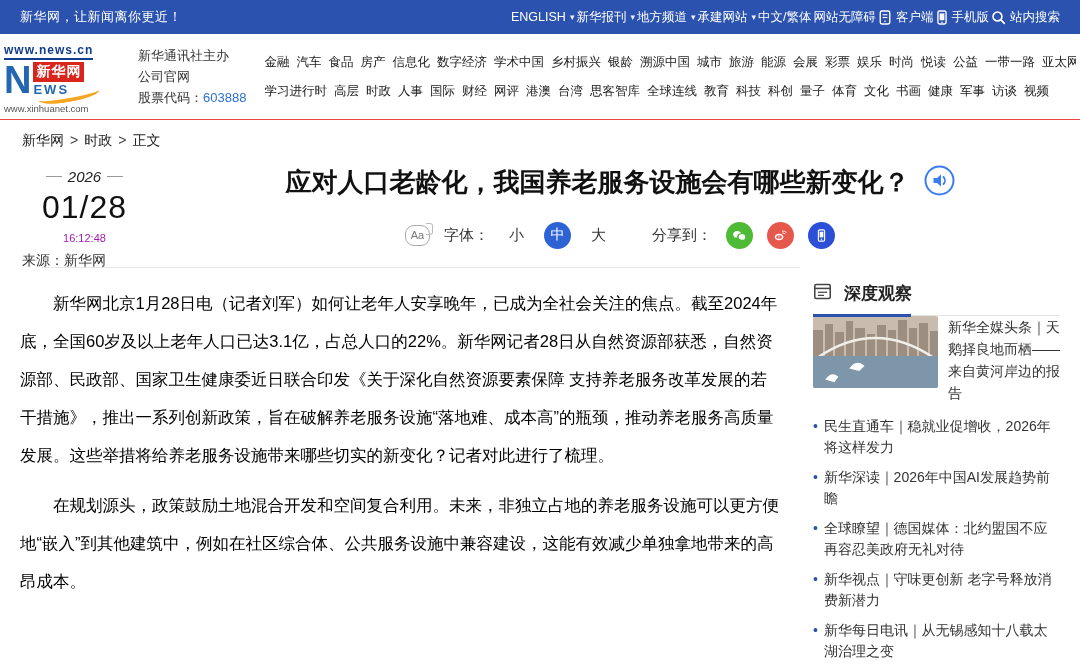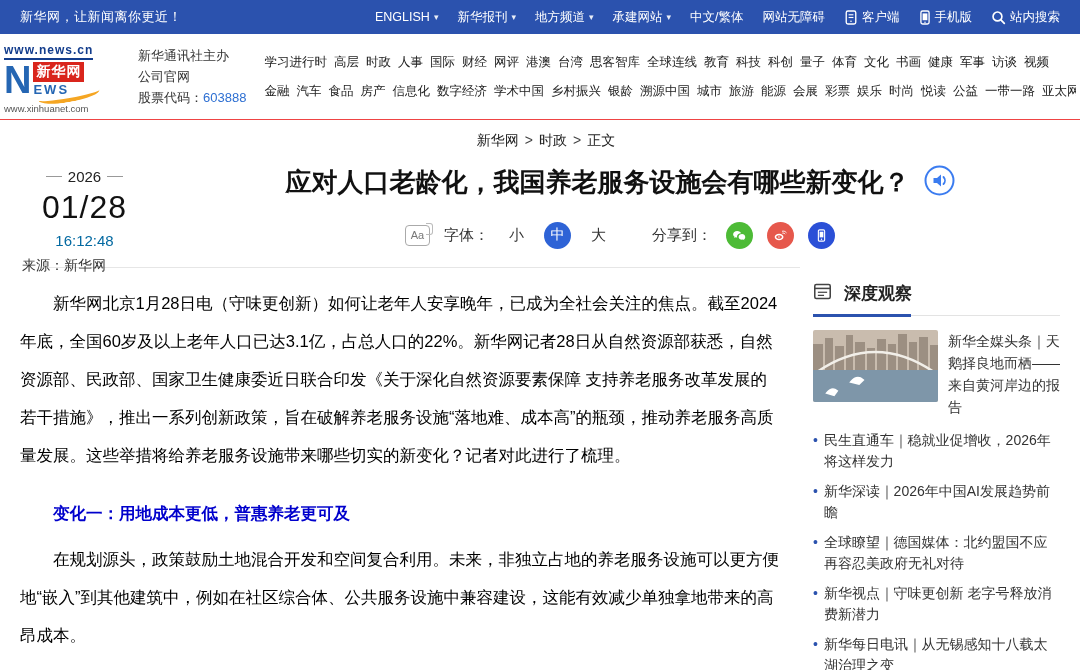"ENGLISH" .tb-menu { gap: 19px -> 2px }
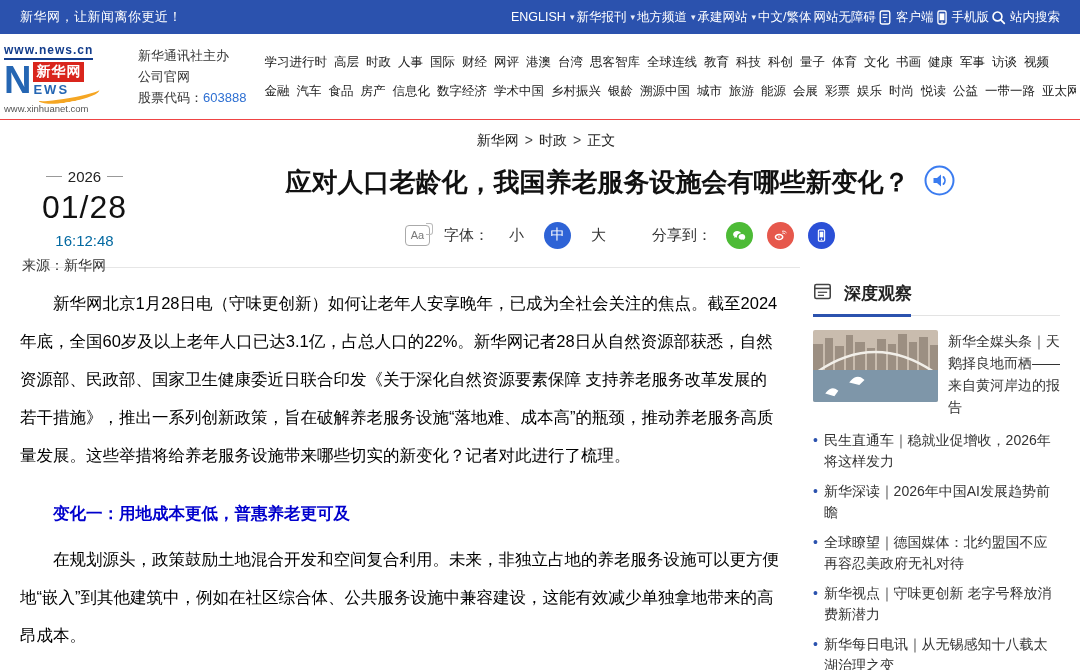"学习进行时" div.nav-row { order: before "金融" -> after "金融" }
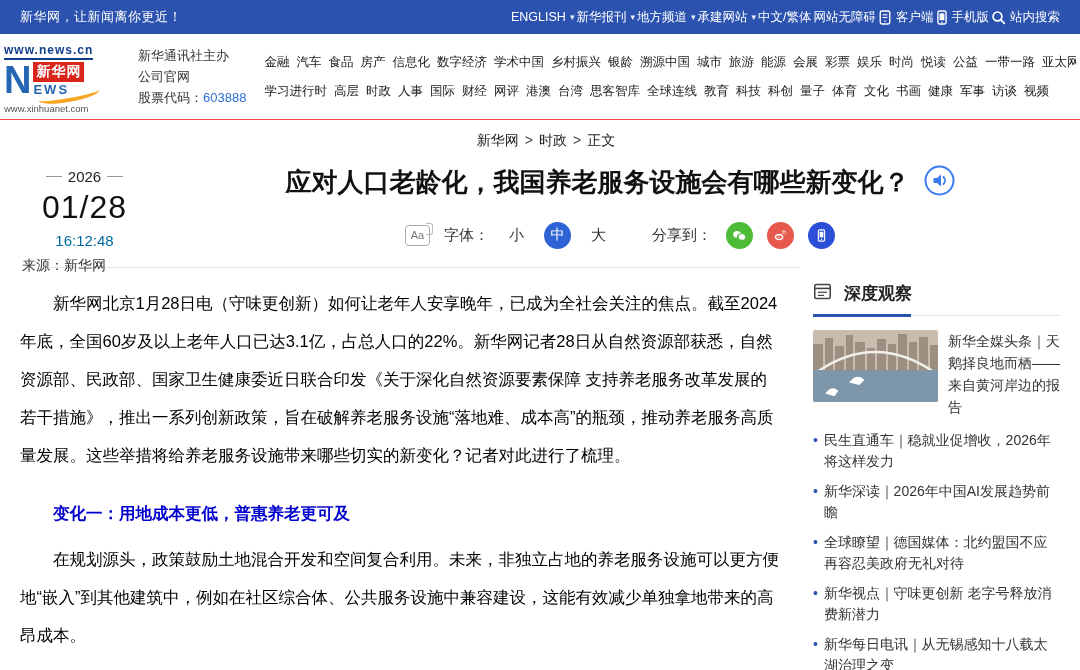"新华网 > 时政 > 正文" .breadcrumb { padding: 12px 20px 6px 32px -> 12px 20px 6px 22px; text-align: center -> none }
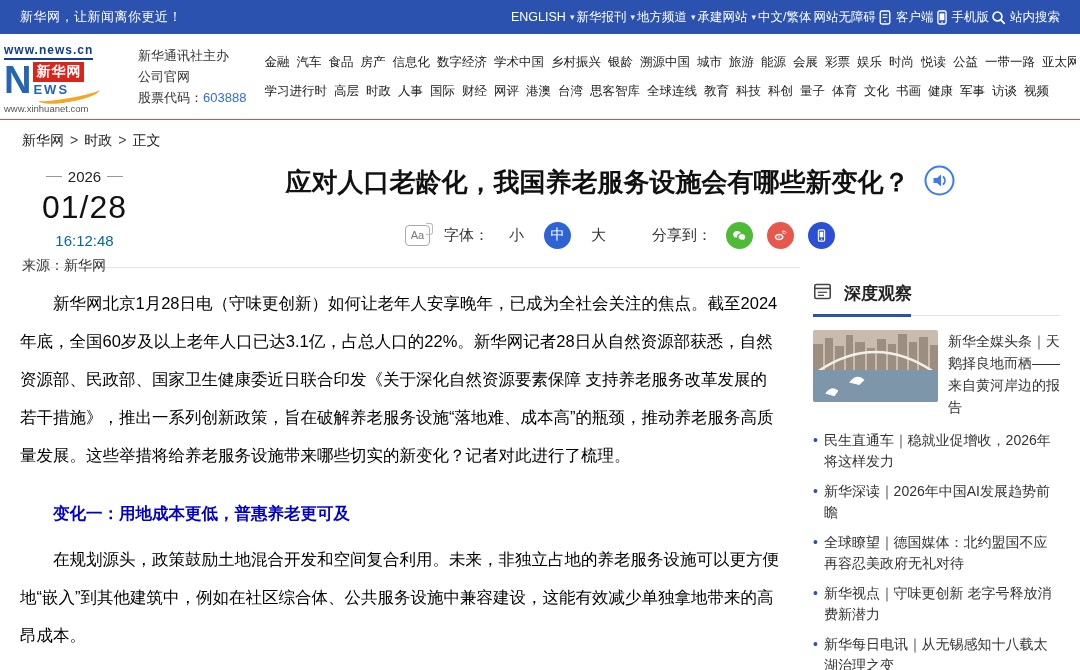"2026" .year-row { font-style: none -> italic }
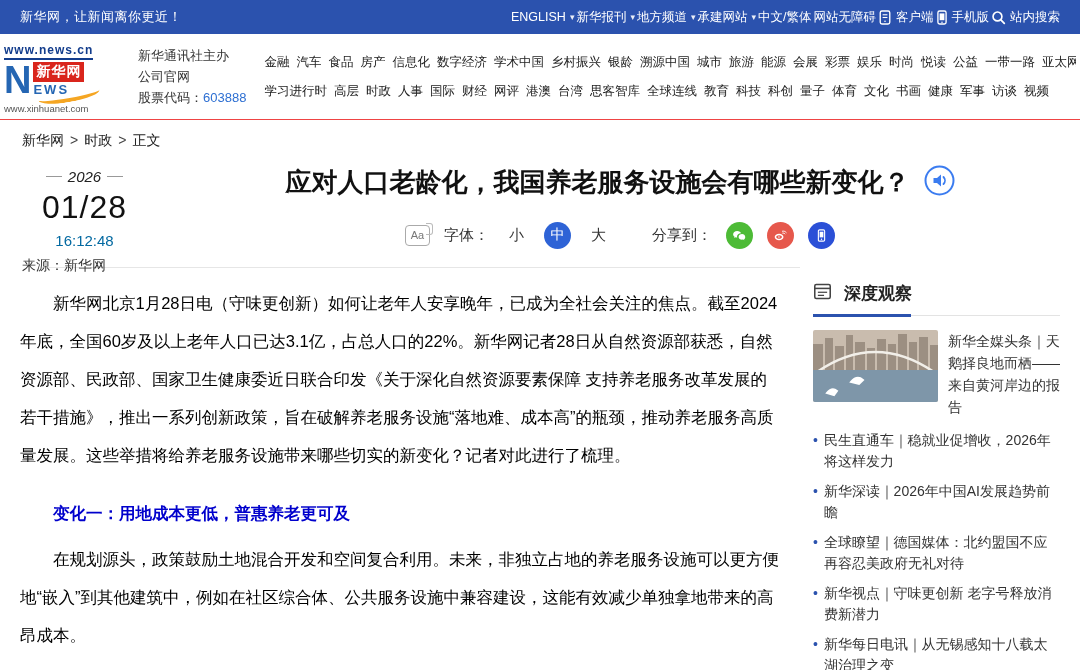"16:12:48" .time { color: #0369a1 -> #a21caf; font-size: 15px -> 11px }
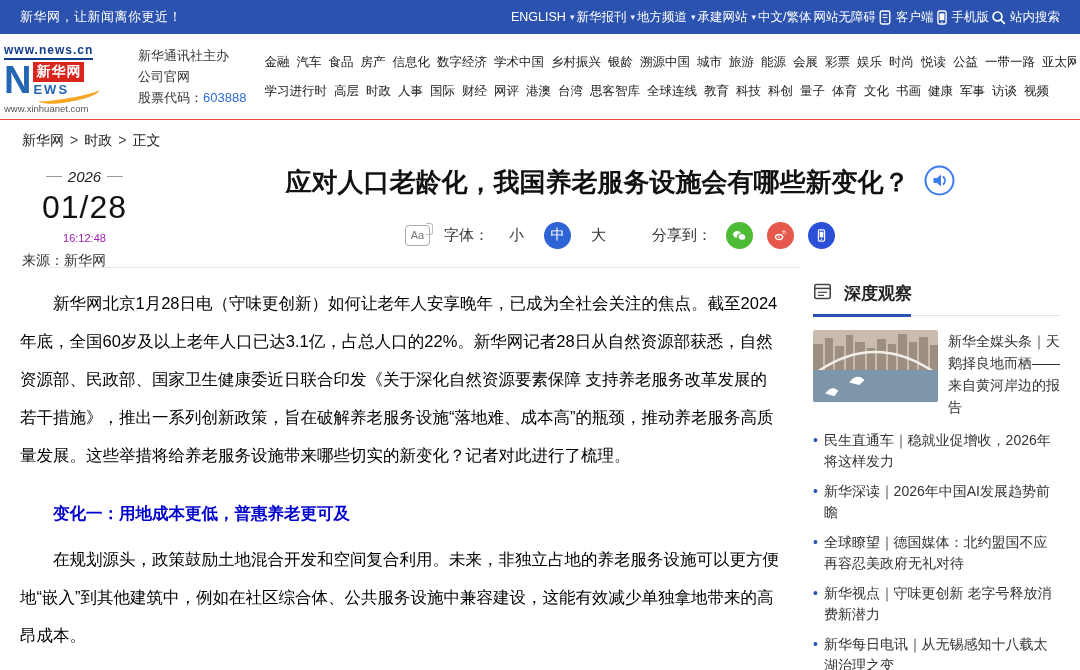"Aa" .aa-icon { border-radius: 4px -> 9px }
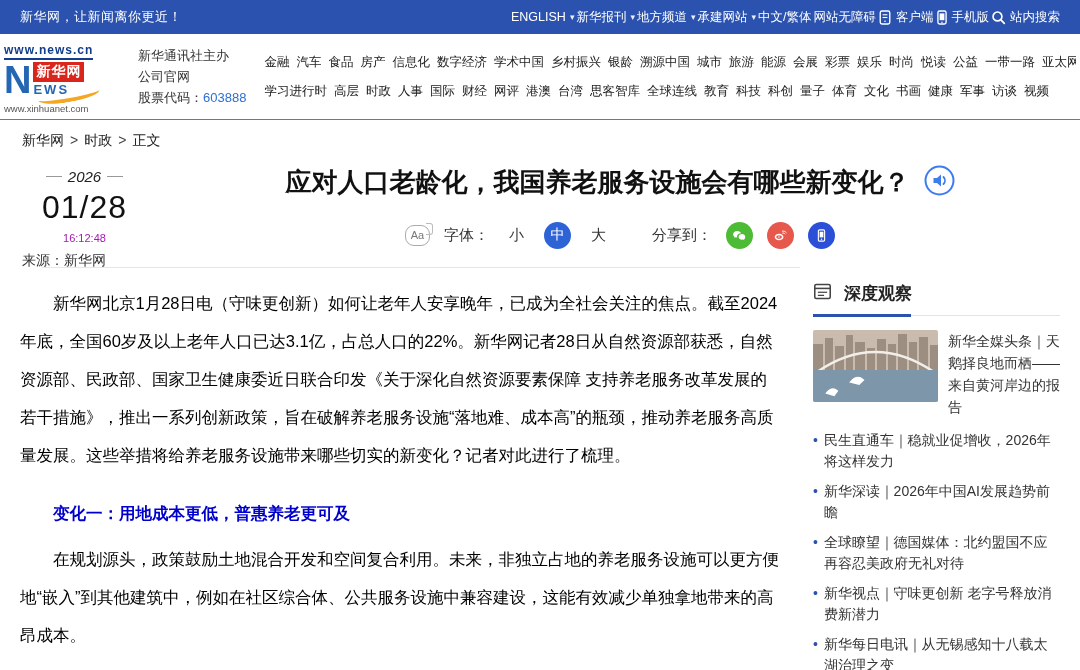"新华网北京1月28日电（守味更创新）如何让老年人安享晚年，已成为全社会关注的焦点" p { text: 守味更创新 -> 记者刘军 }
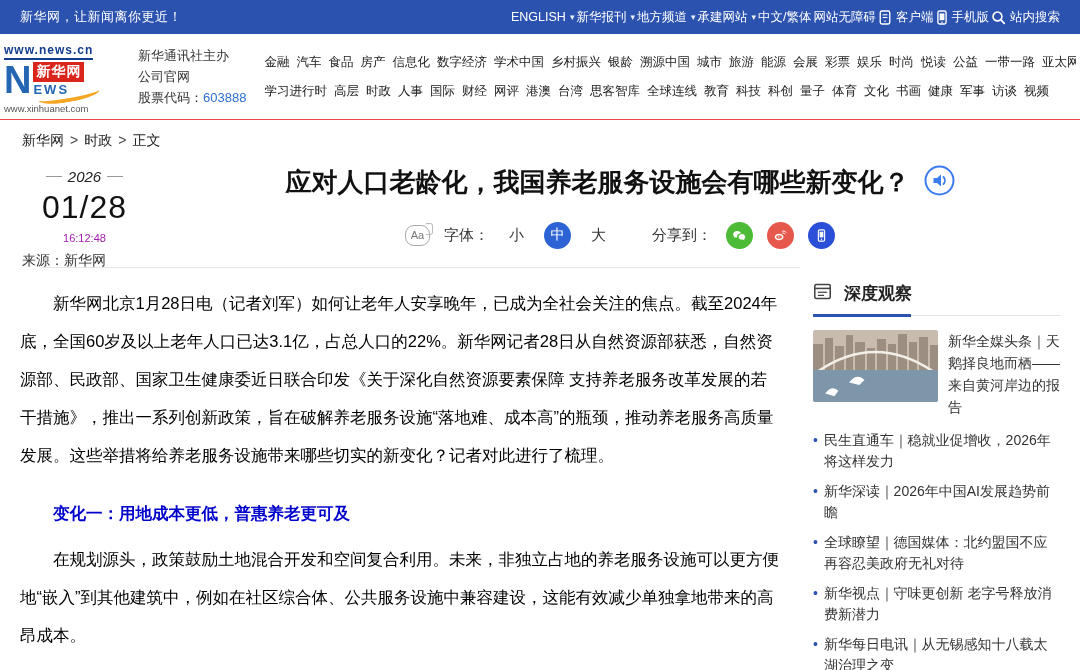"新华全媒头条｜天鹅择良地而栖——来自黄河岸边的报告" .featured { margin-top: 14px -> none }
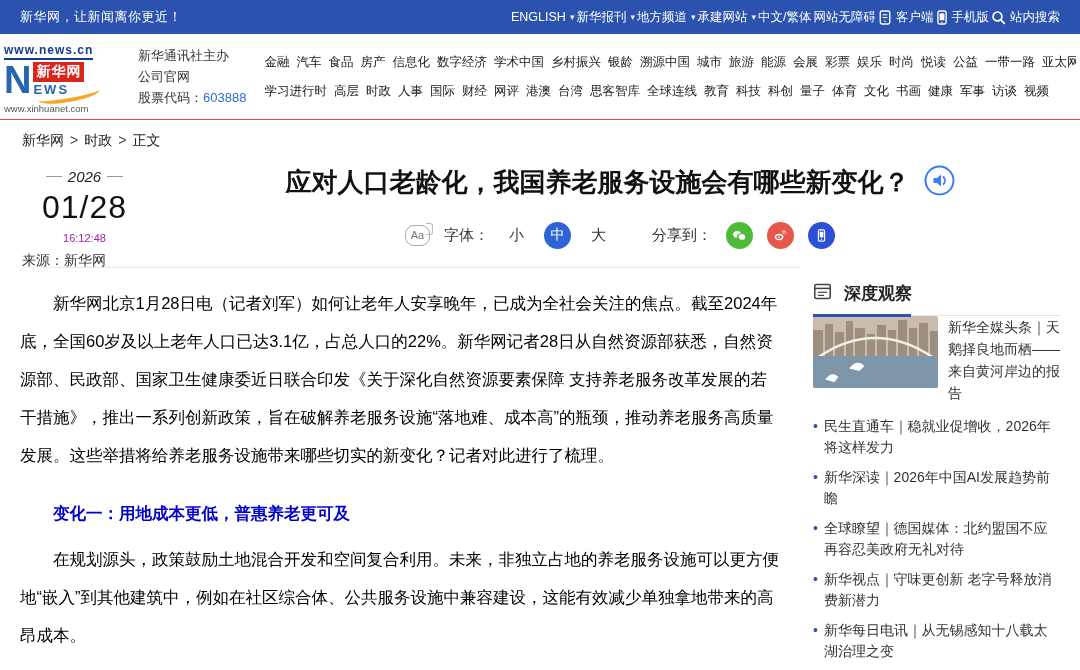"变化一：用地成本更低，普惠养老更可及" h3 { html: <h3>变化一：用地成本更低，普惠养老更可及</h3> -> none }
